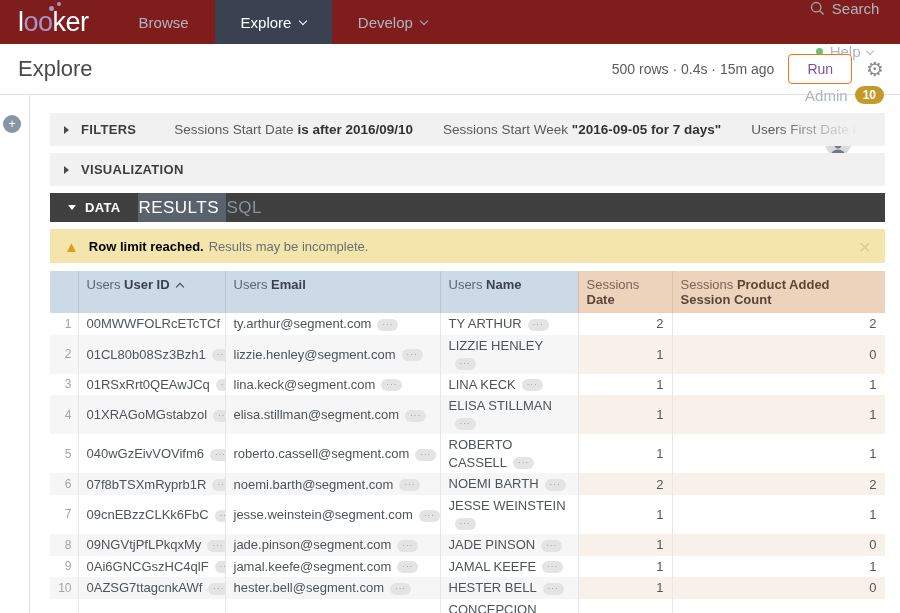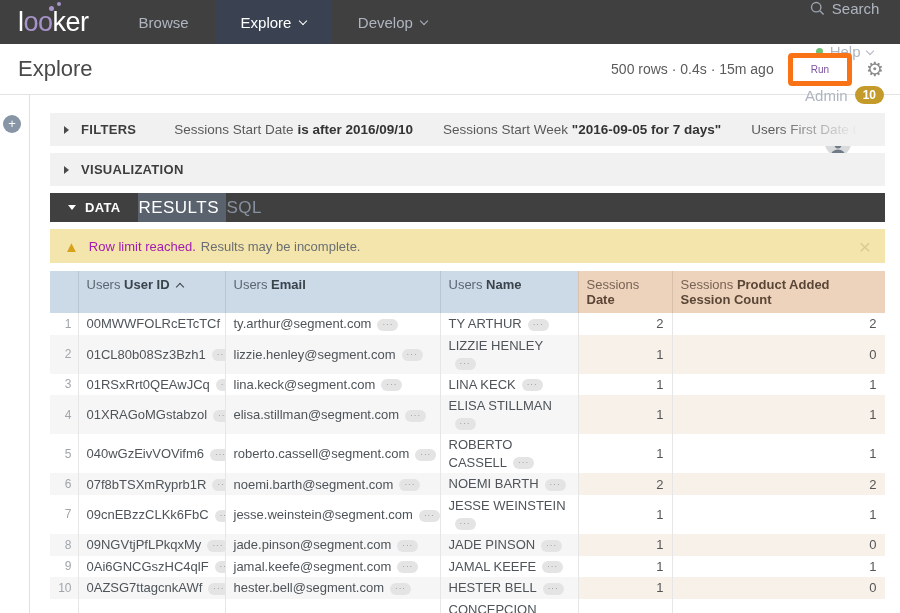"looker" .topnav { background: #404040 -> #7f1d1d }
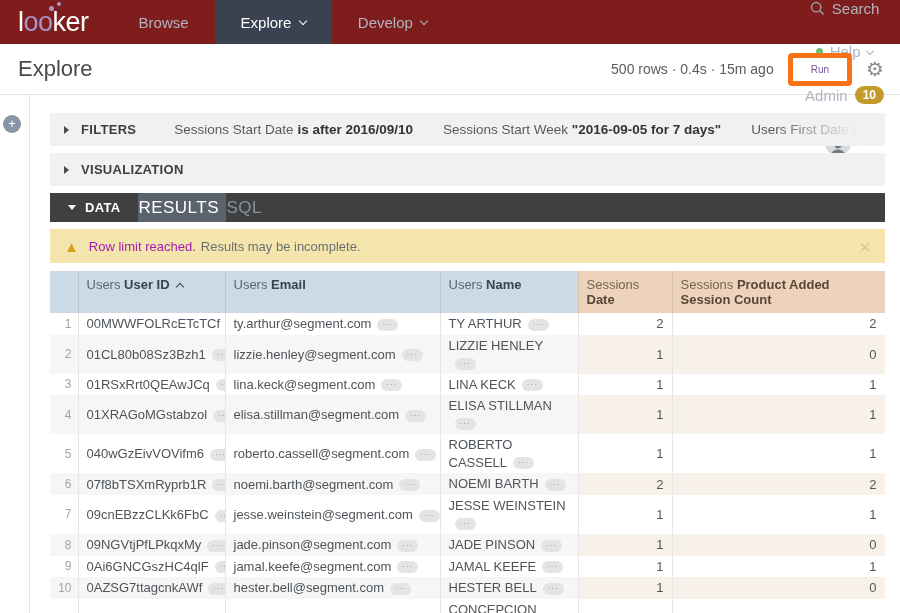"Run" .runbtn { border: 5px solid #f97316 -> 1px solid #f97316; font-size: 10px -> 14px }
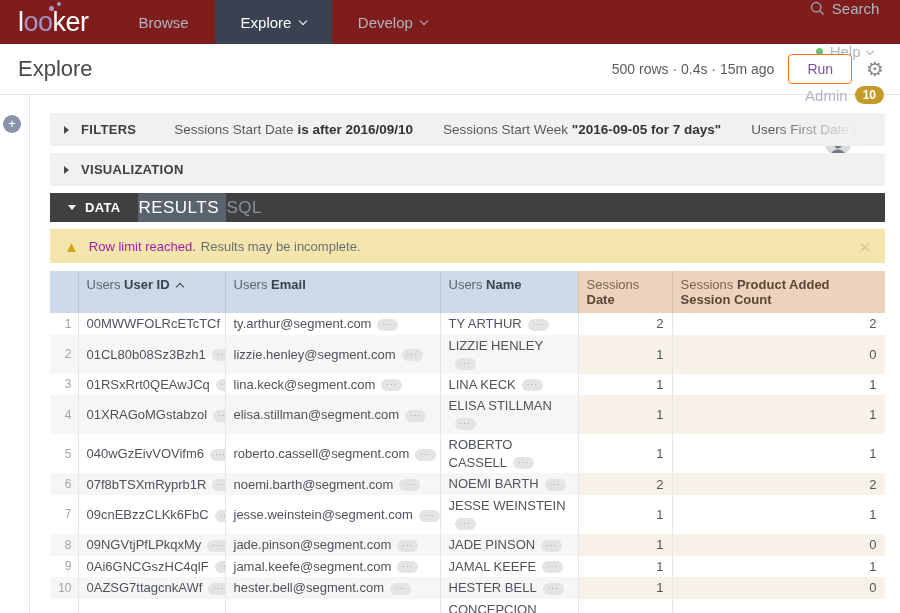"Row limit reached." .warn-bold { color: #a21caf -> #000000; font-weight: normal -> bold }
